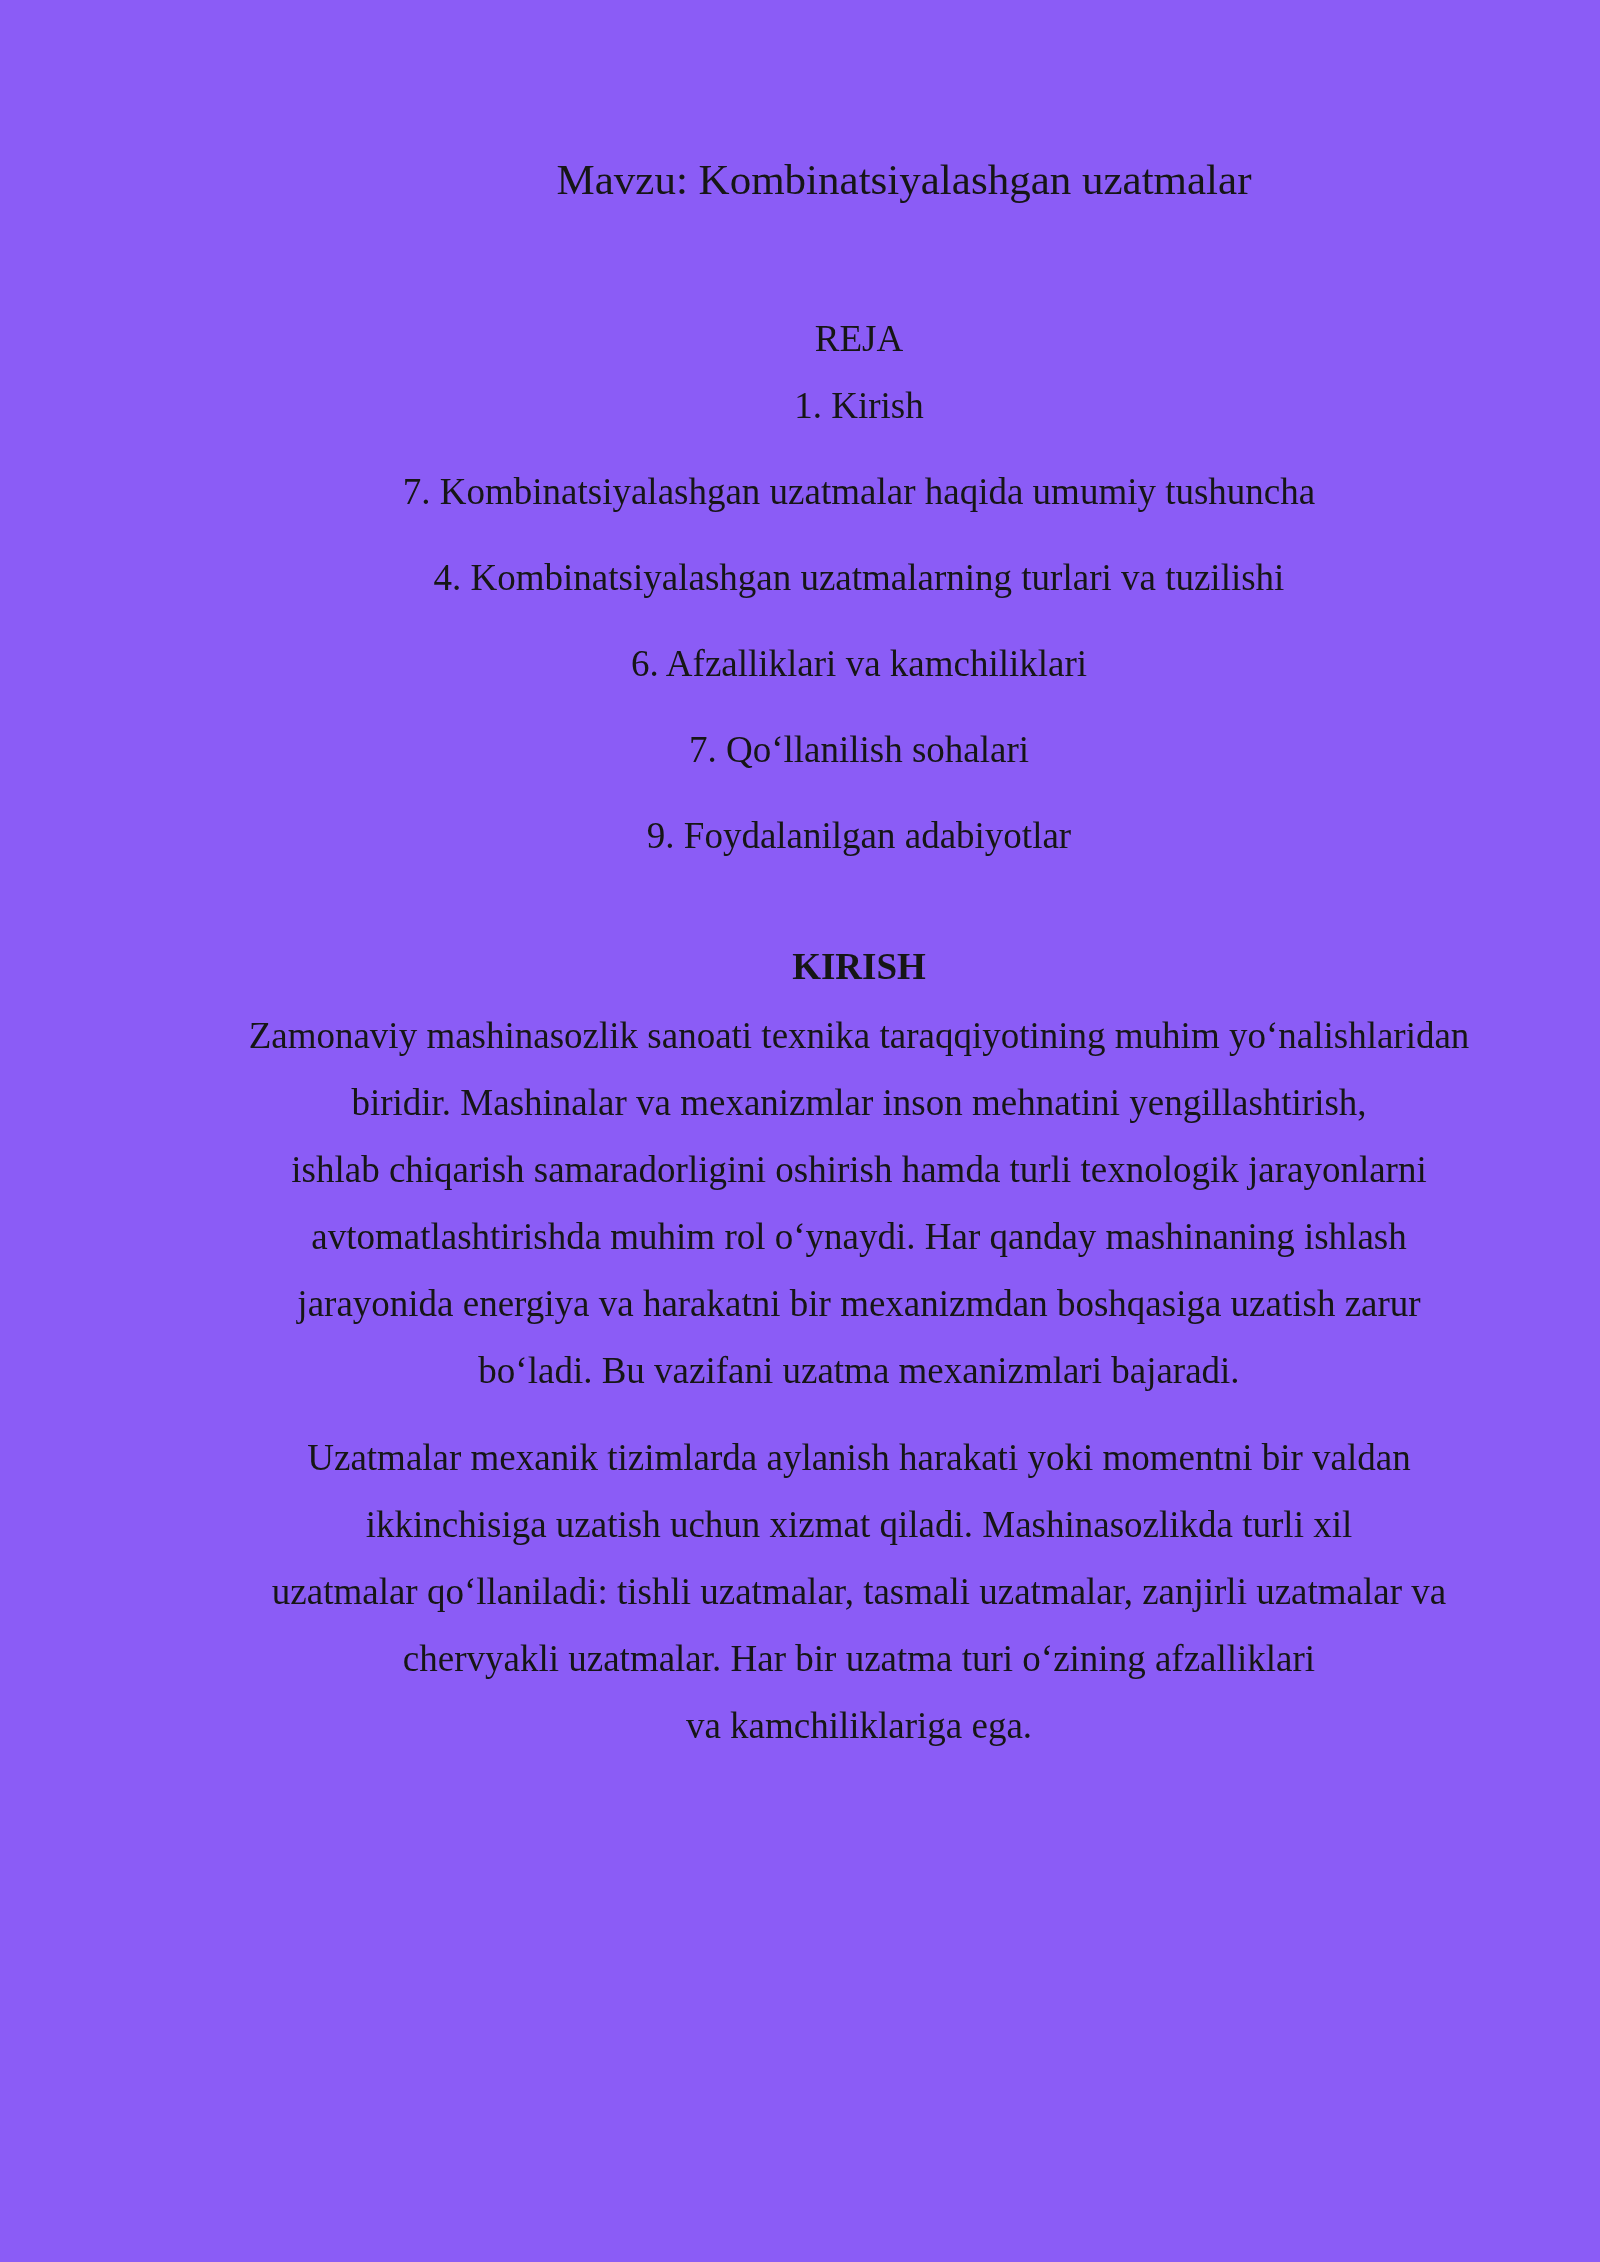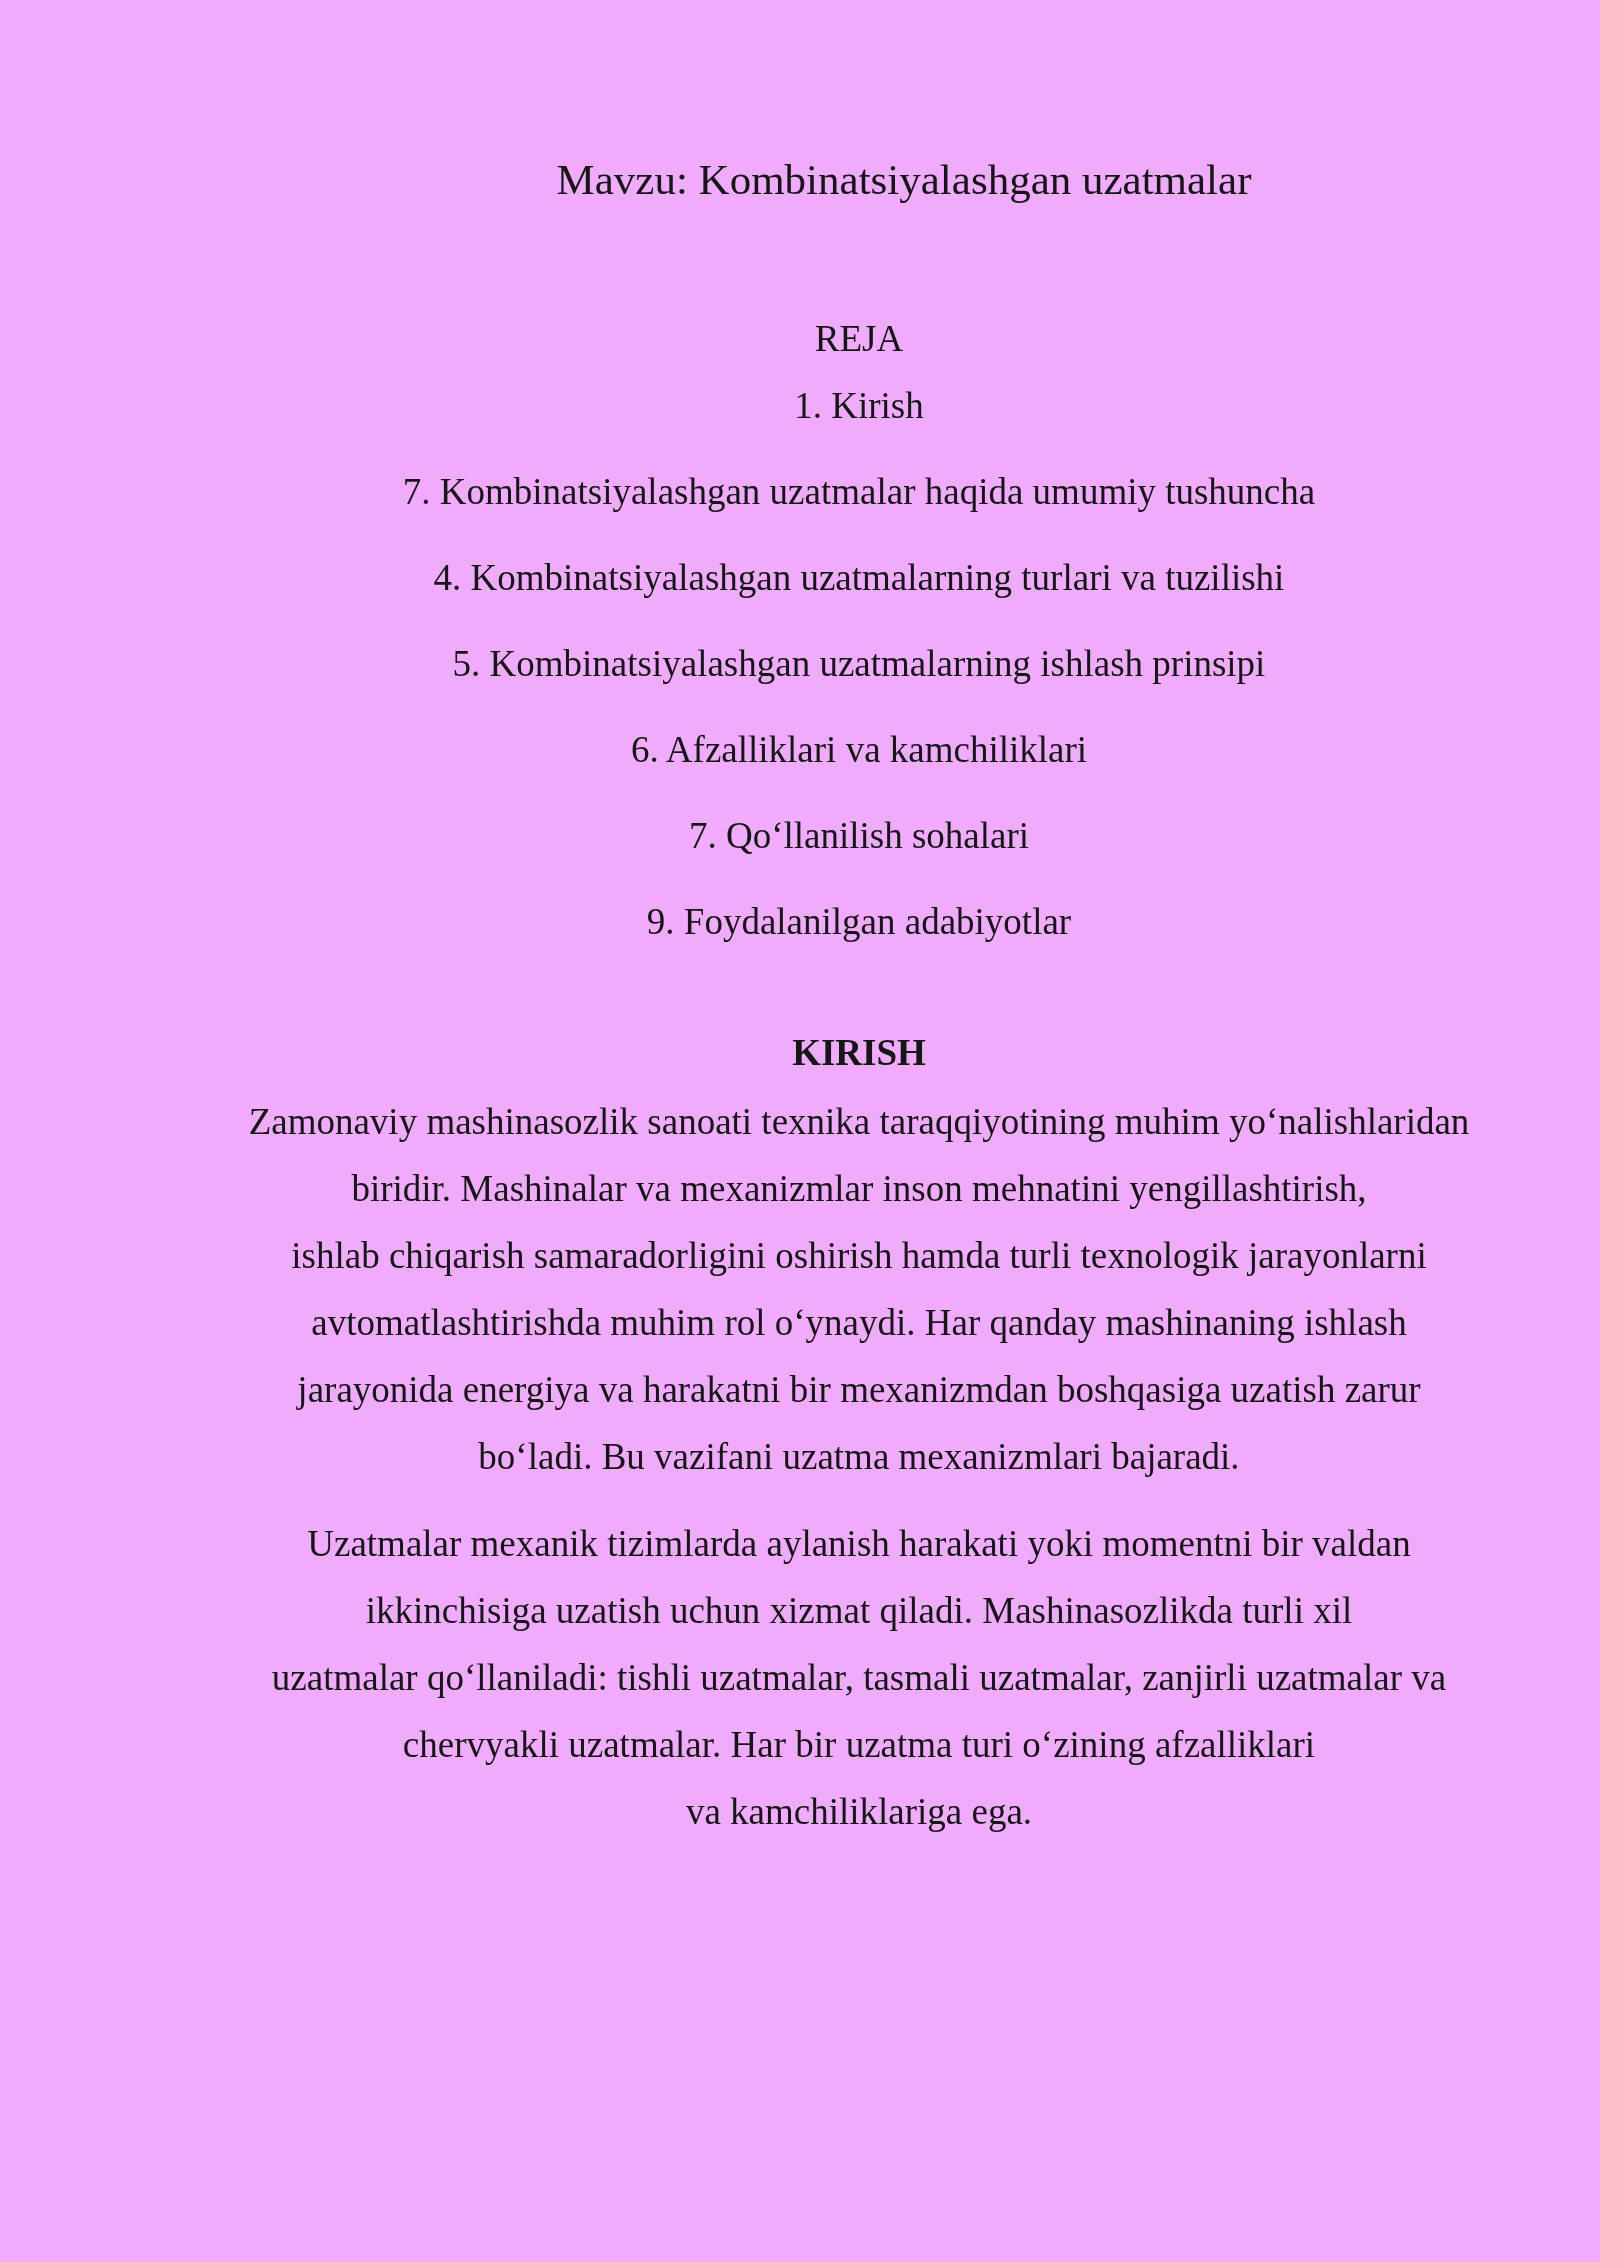"Mavzu: Kombinatsiyalashgan uzatmalar" .page { background: #f0abfc -> #8b5cf6 }
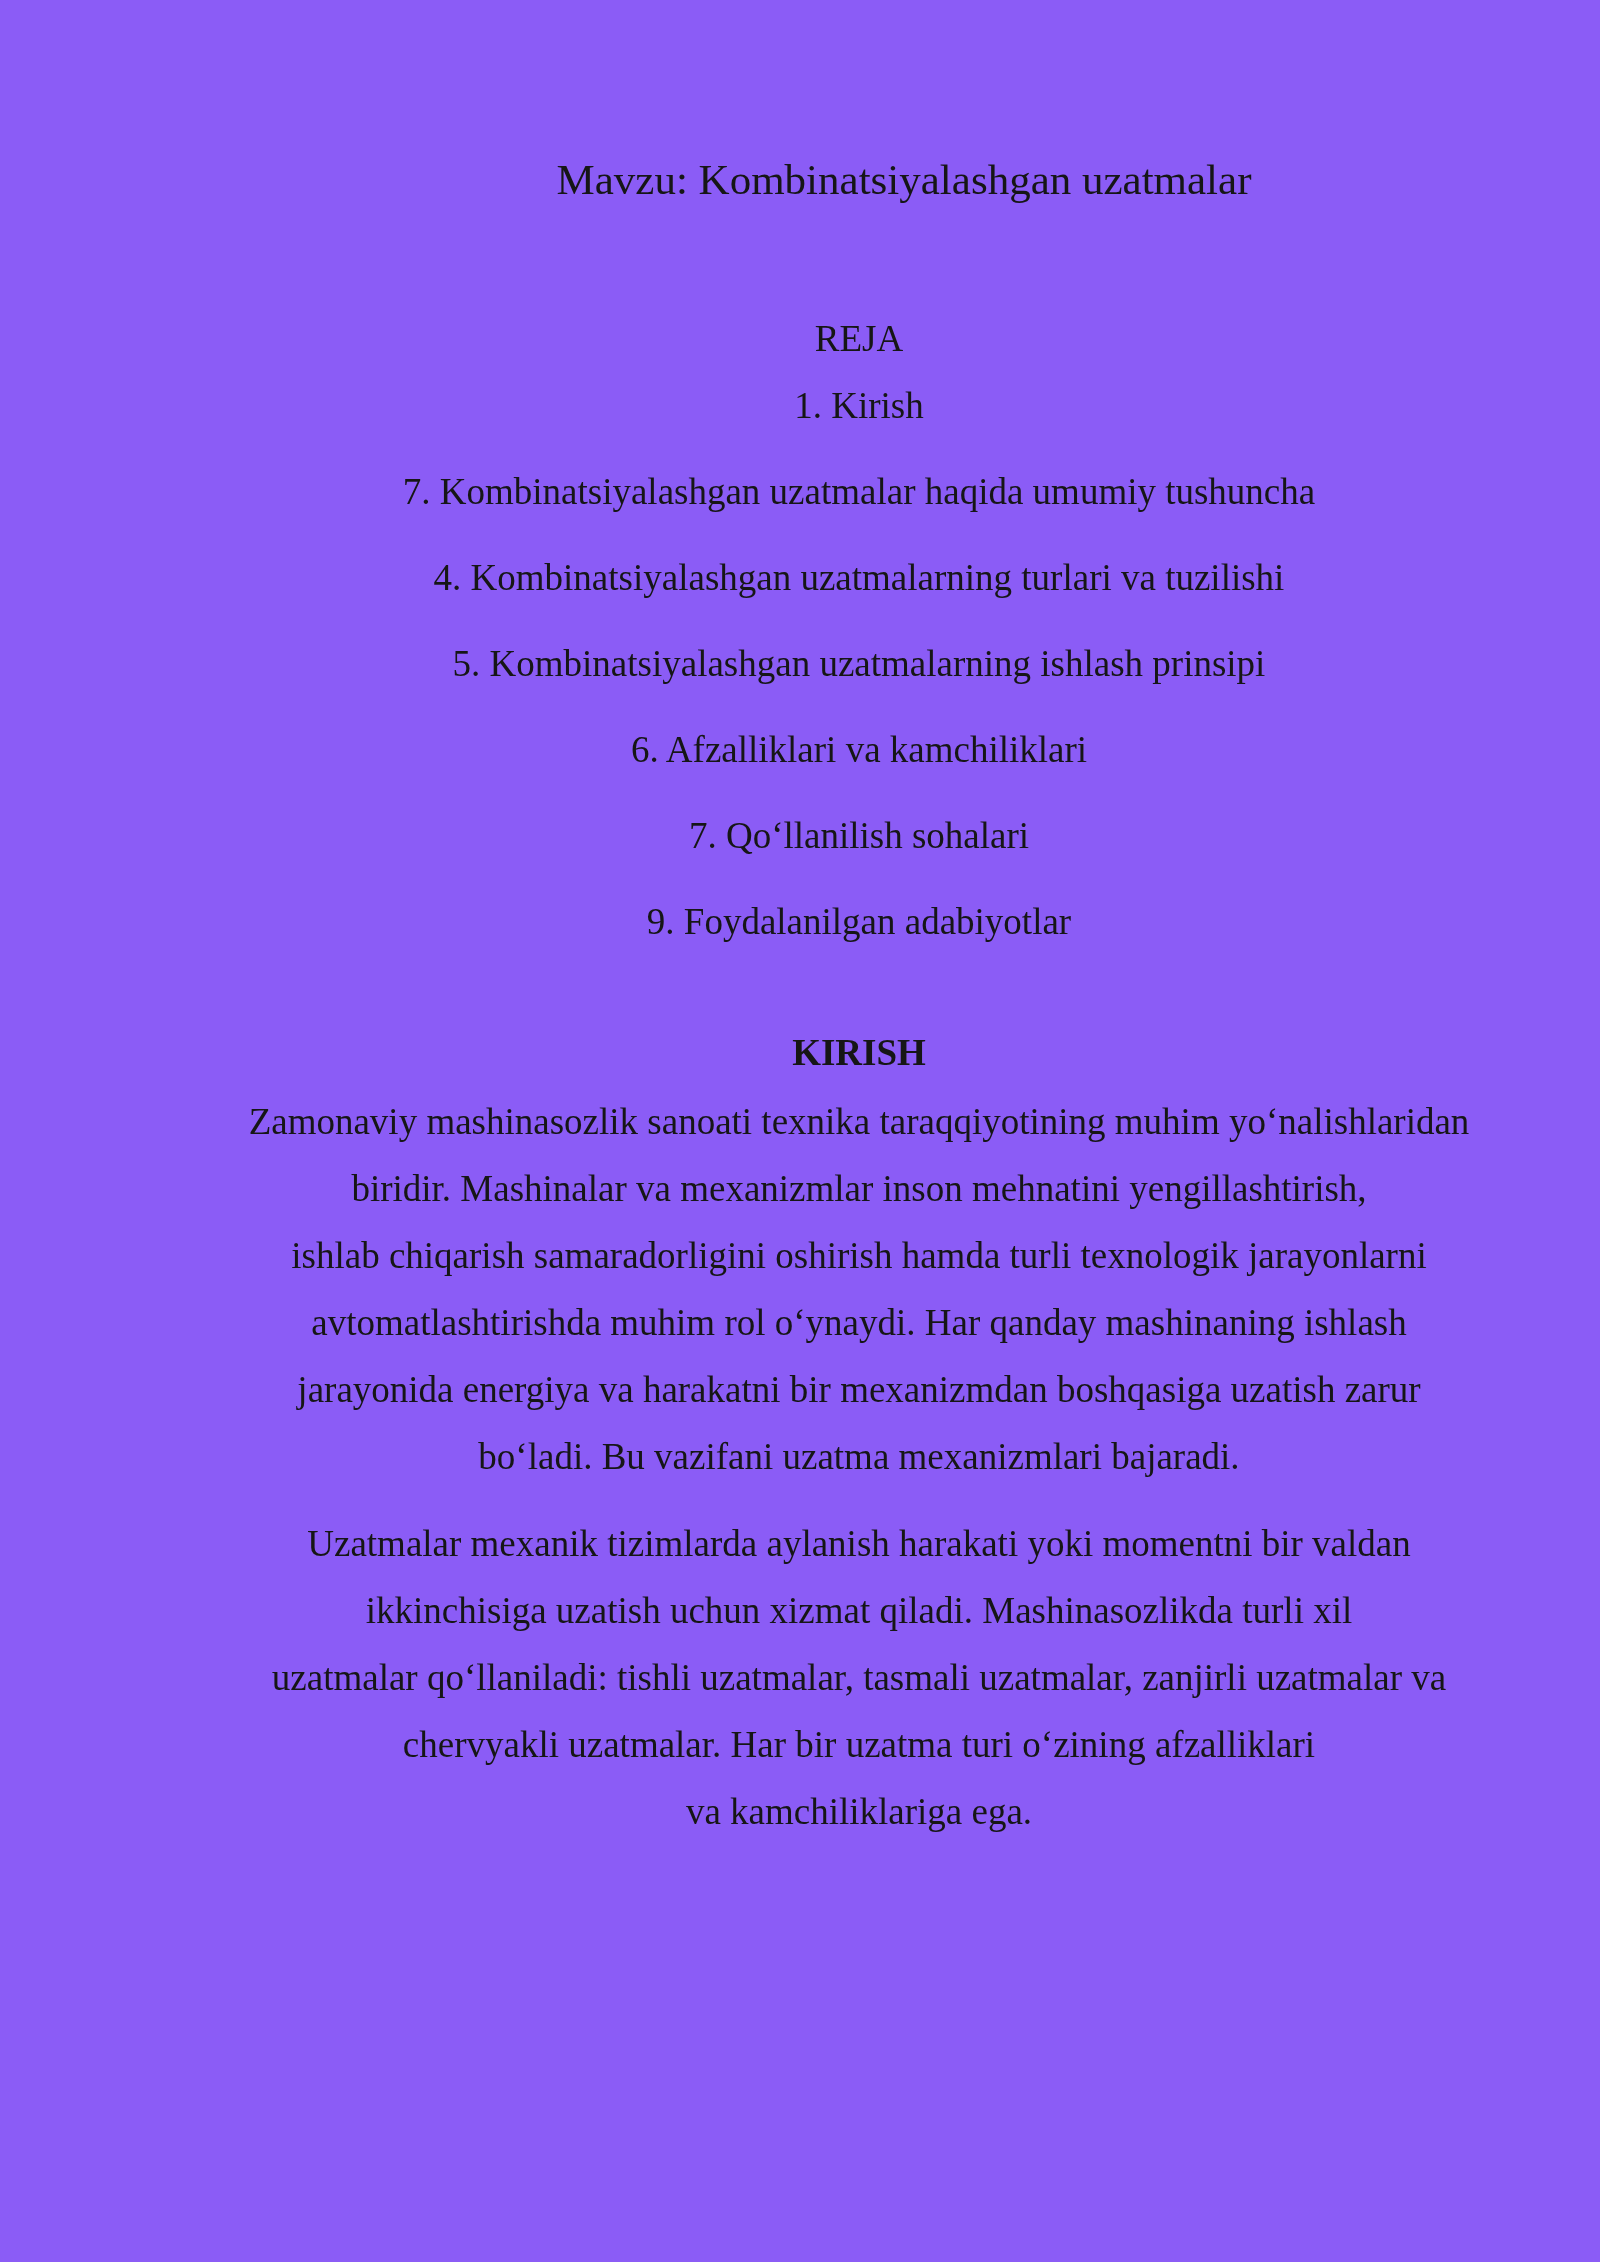"5. Kombinatsiyalashgan uzatmalarning" div.plan-item { html: <div>5. Kombinatsiyalashgan uzatmalarning ishlash prinsipi</div> -> none }
